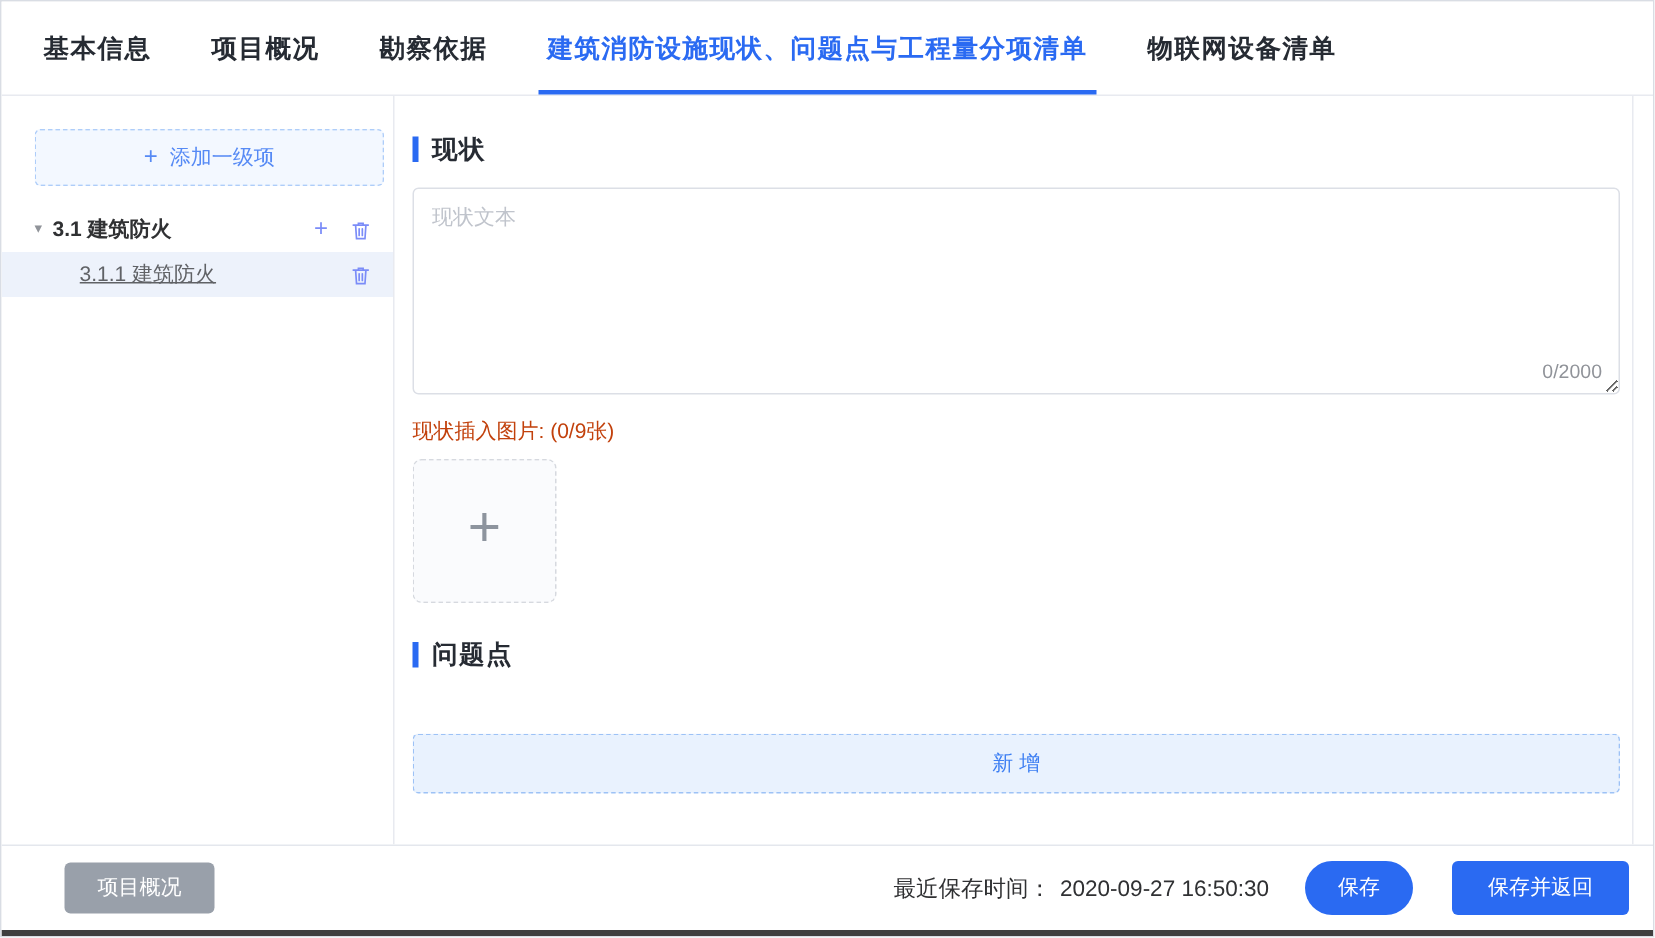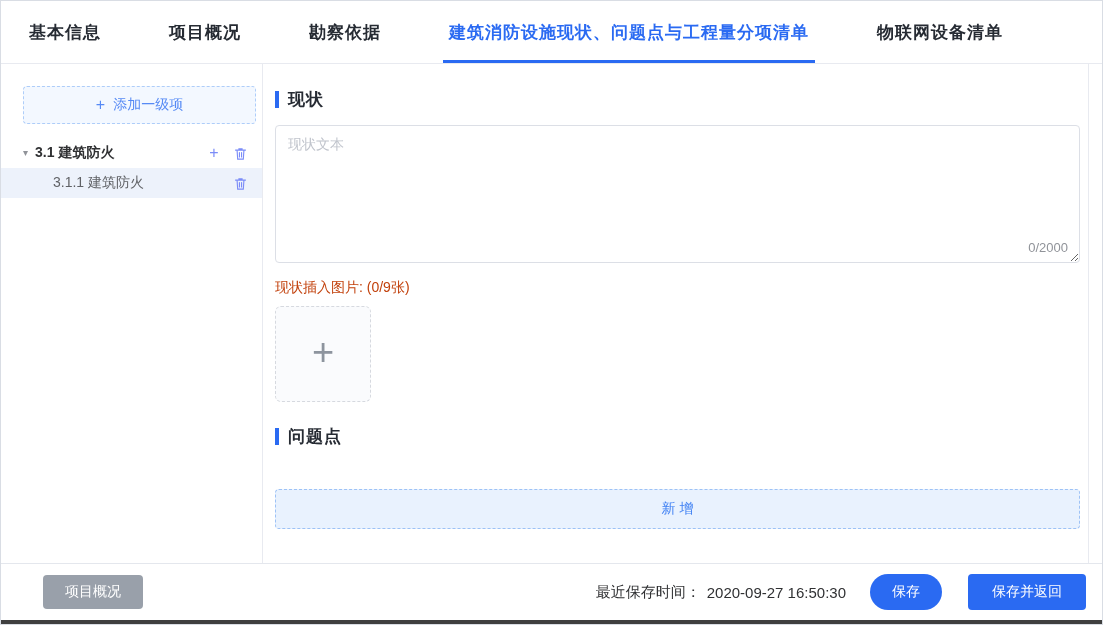"基本信息" .tabbar { gap: 28px -> none }
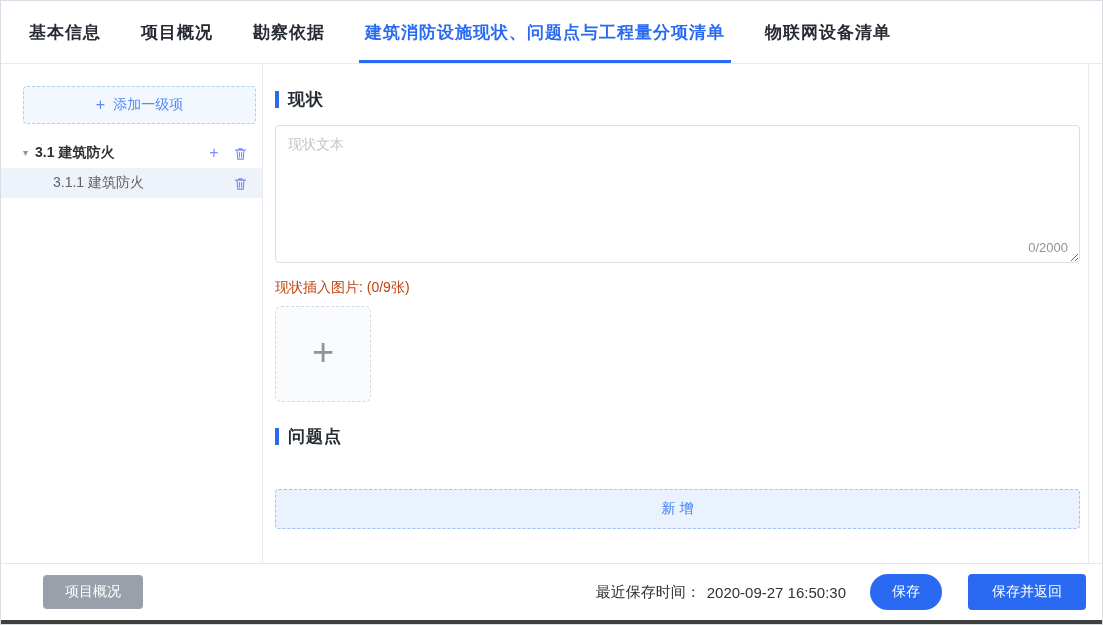"3.1.1 建筑防火" .tree-row.selected { text-decoration: none -> underline }
